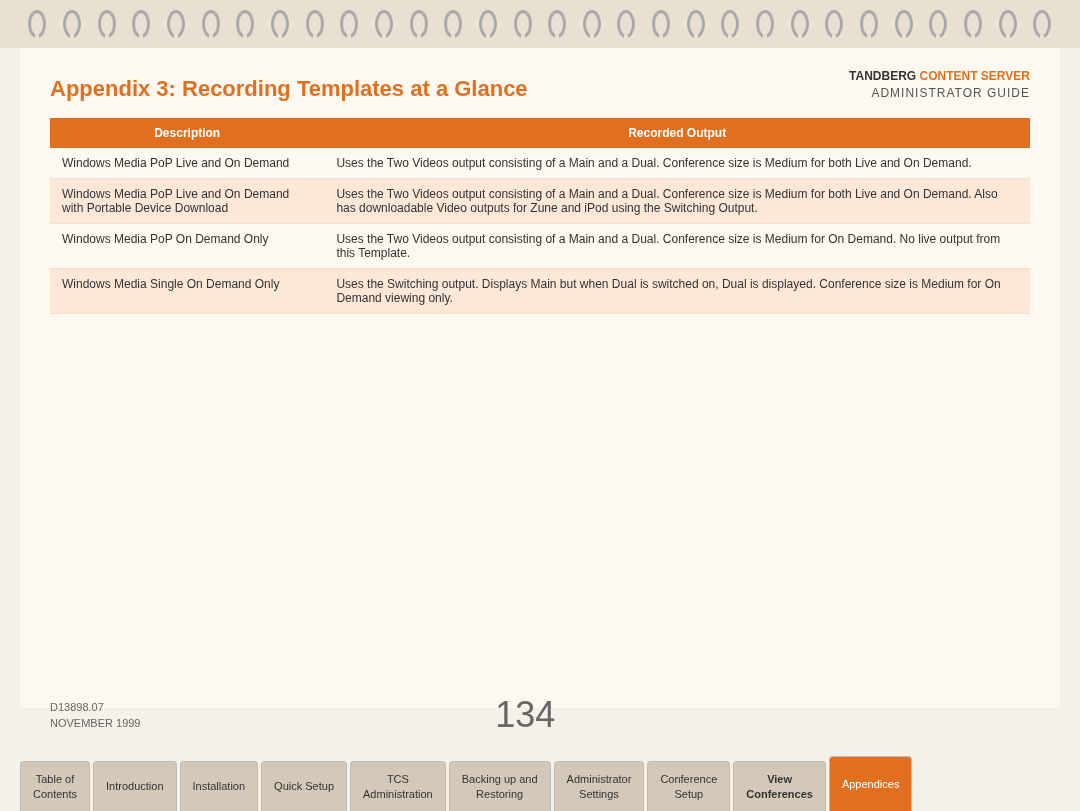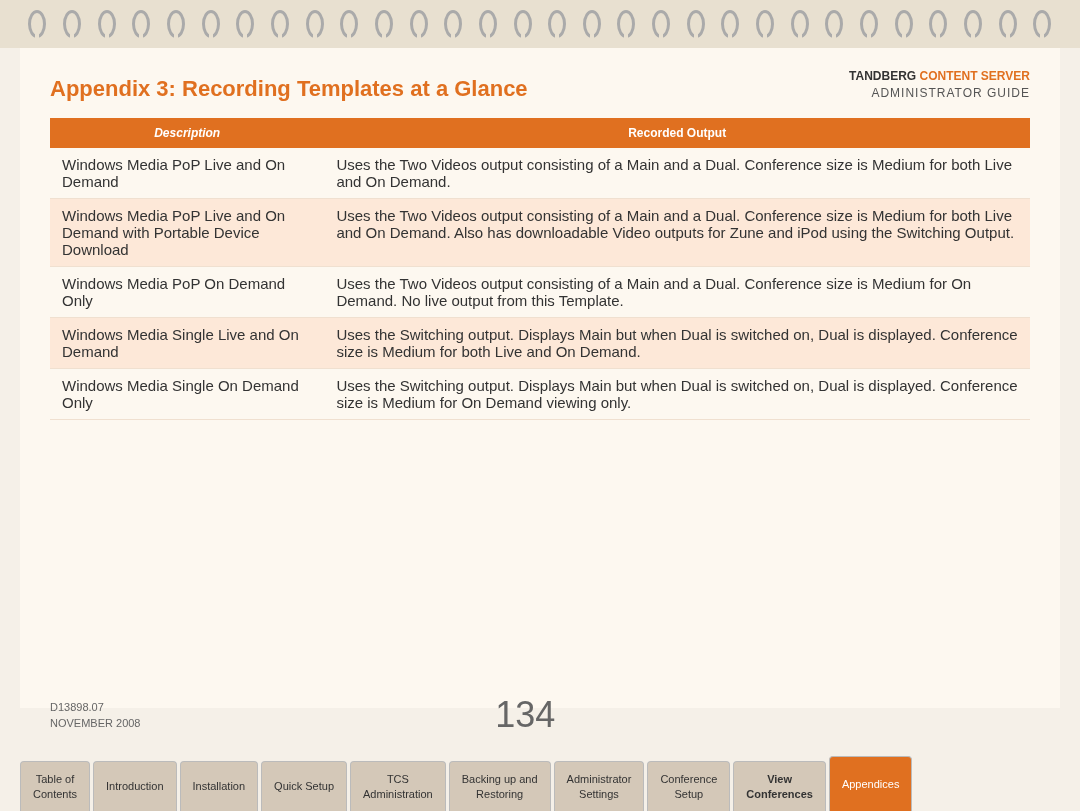"Description" .data-table thead tr th:first-child { font-style: italic -> none }
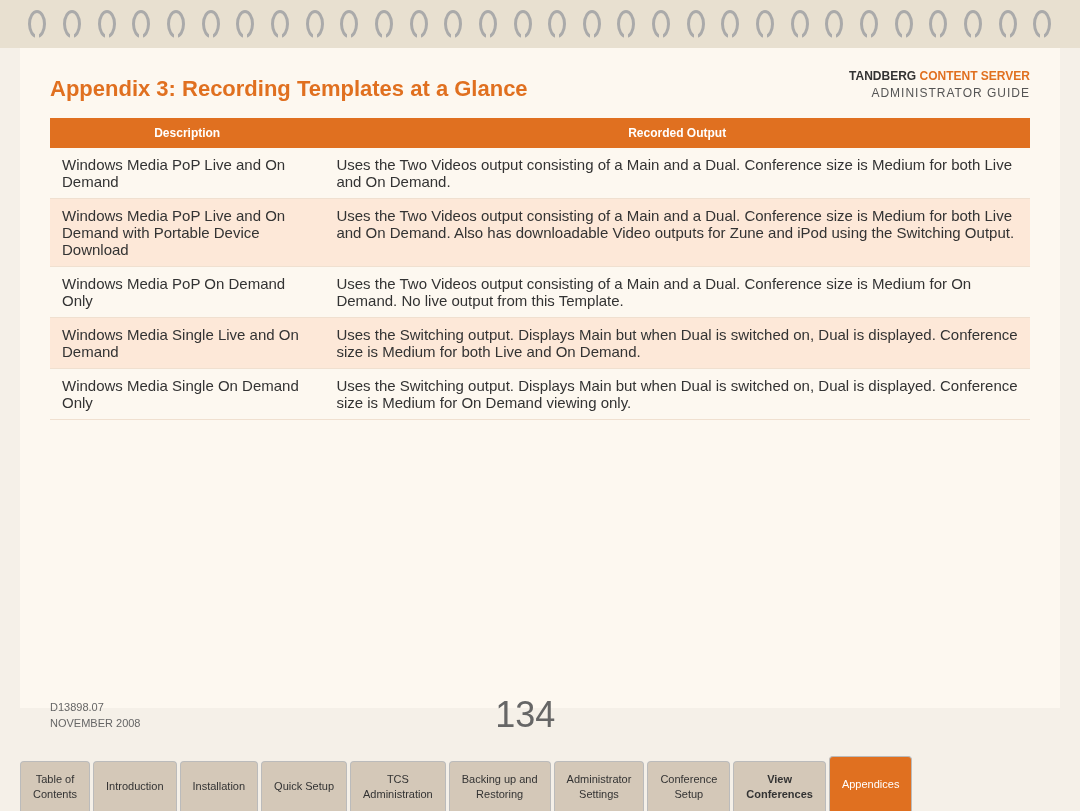"Windows Media PoP Live and" .data-table tbody tr td { font-size: 15px -> 12px }
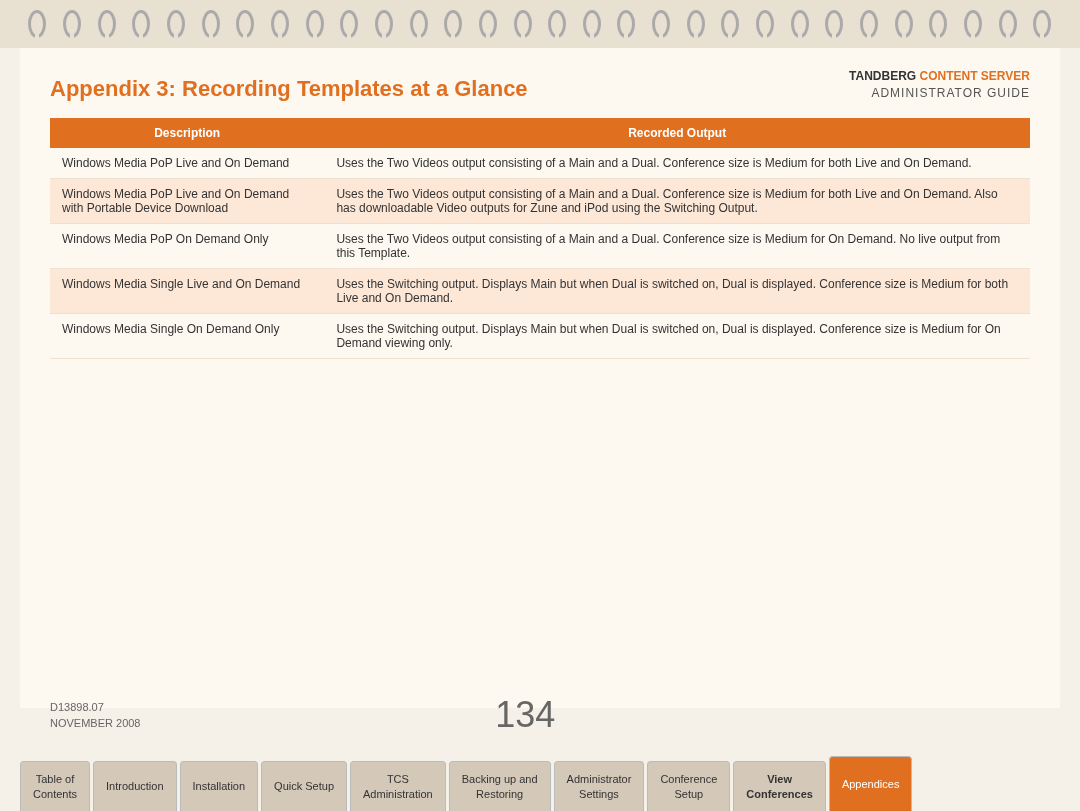"Windows Media Single Live and" tr { html: <tr> <td>Windows Media Single Live and On Demand</td> <td>Uses the Switching output. Displays Main but when Dual is switched on, Dual is displayed. Conference size is Medium for both Live and On Demand.</td> </tr> -> none }
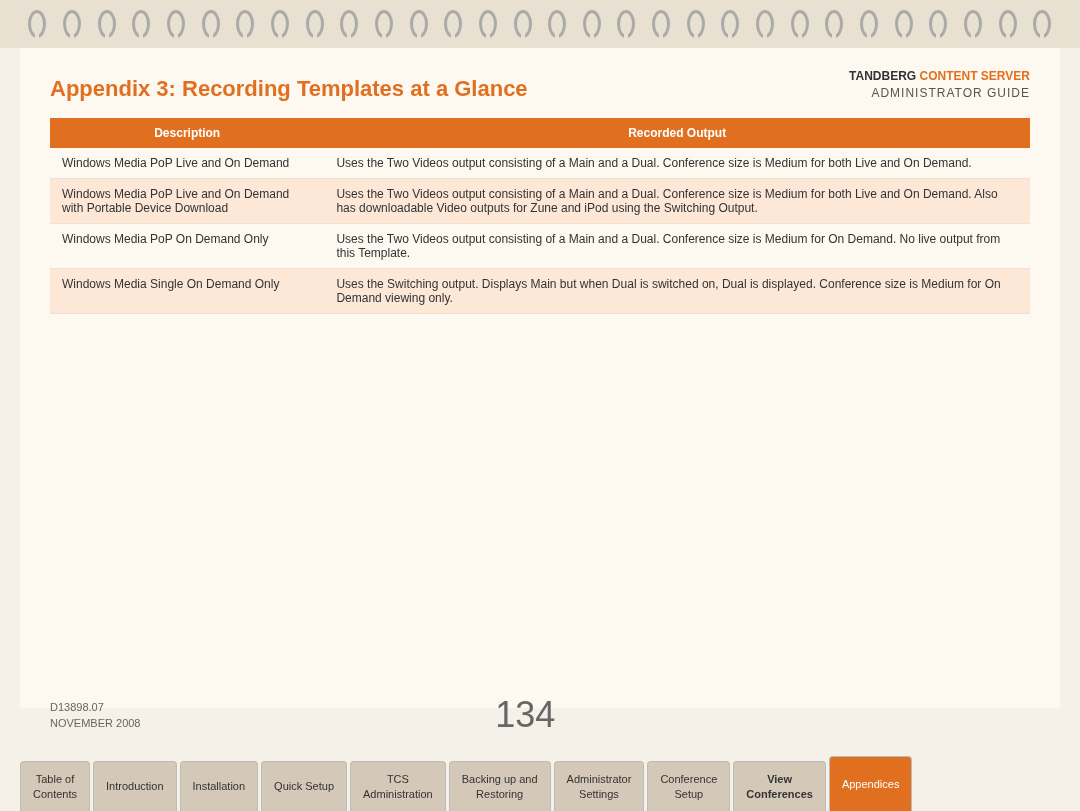"NOVEMBER 2008" div { text: 2008 -> 1999 }
